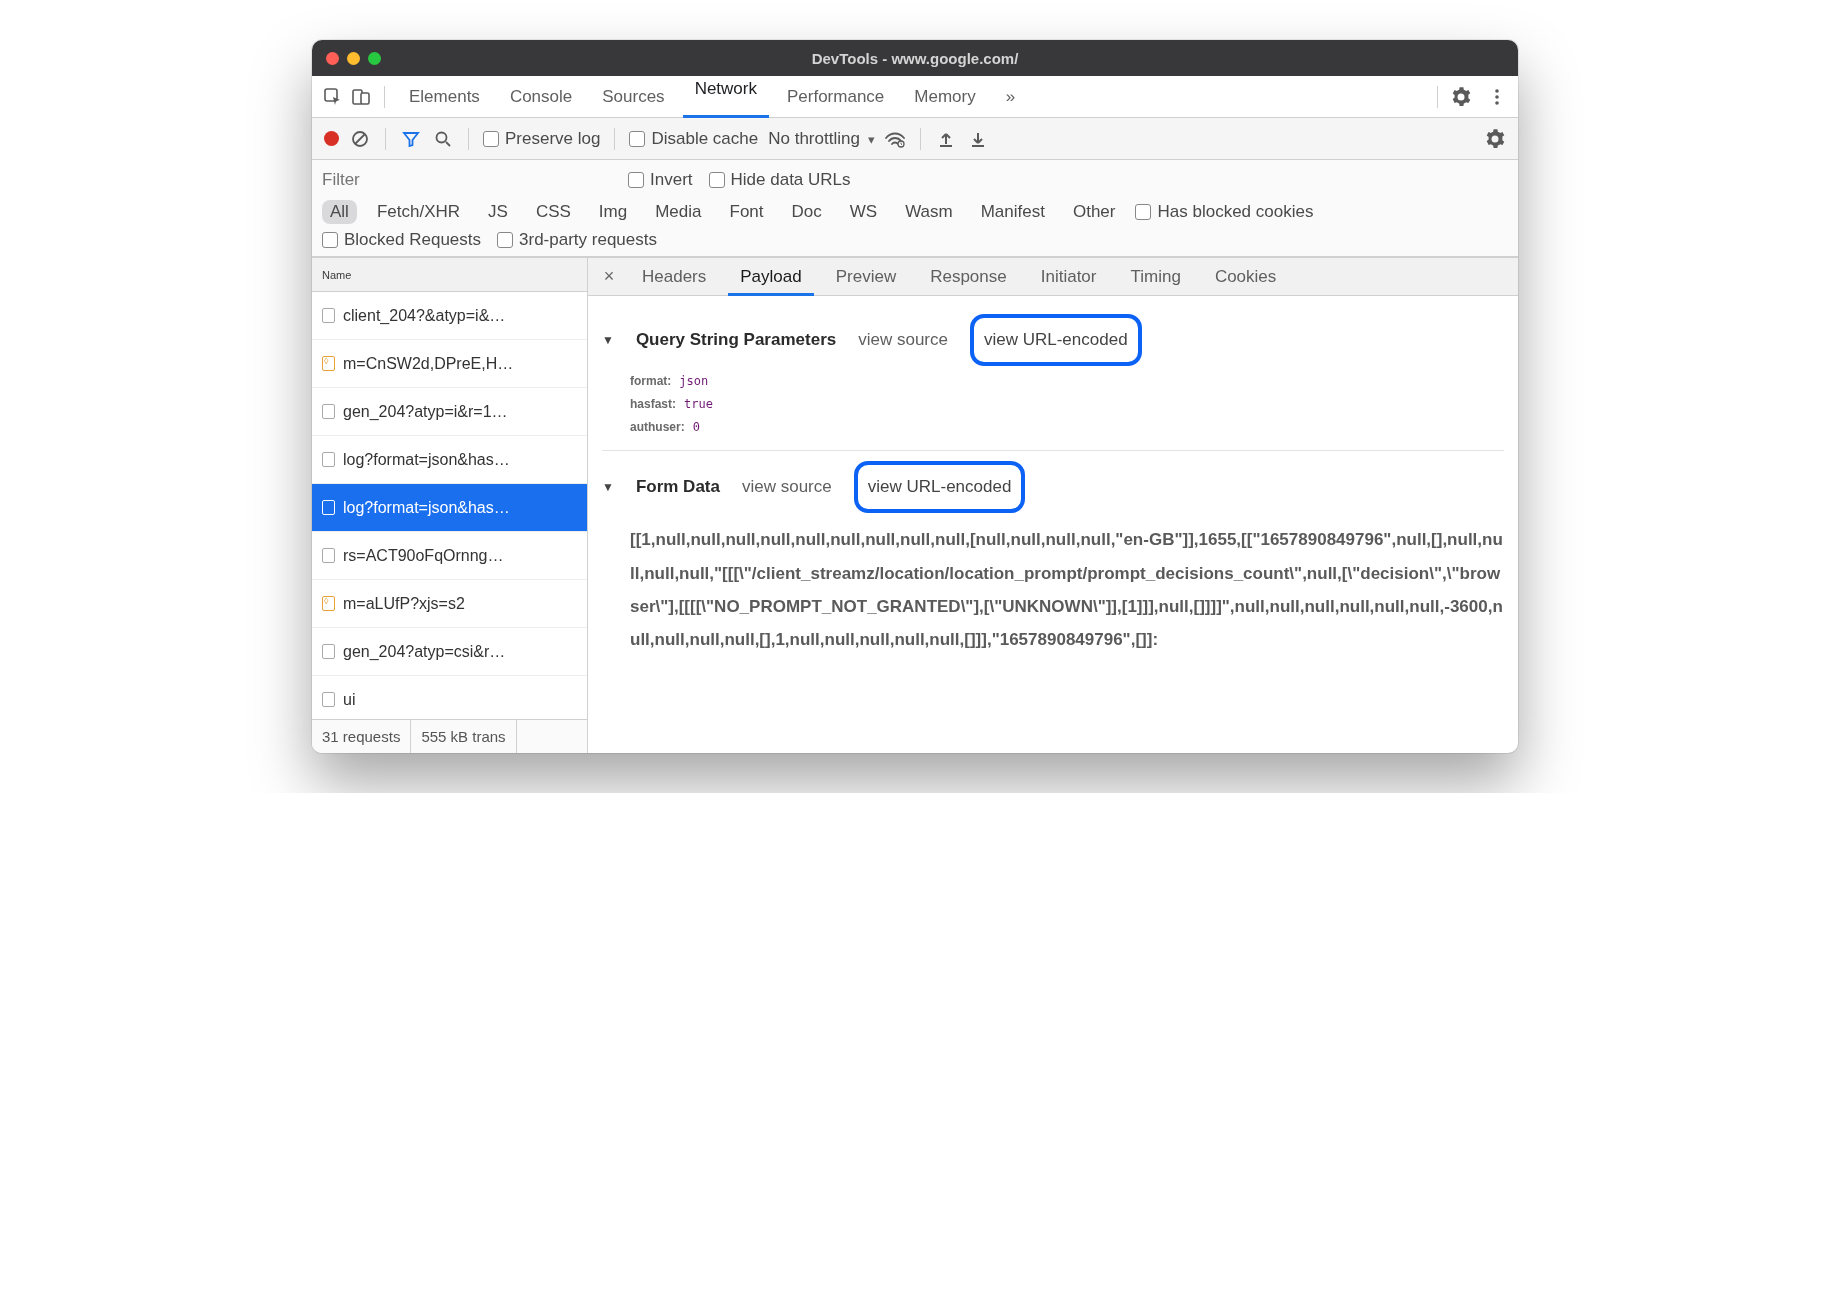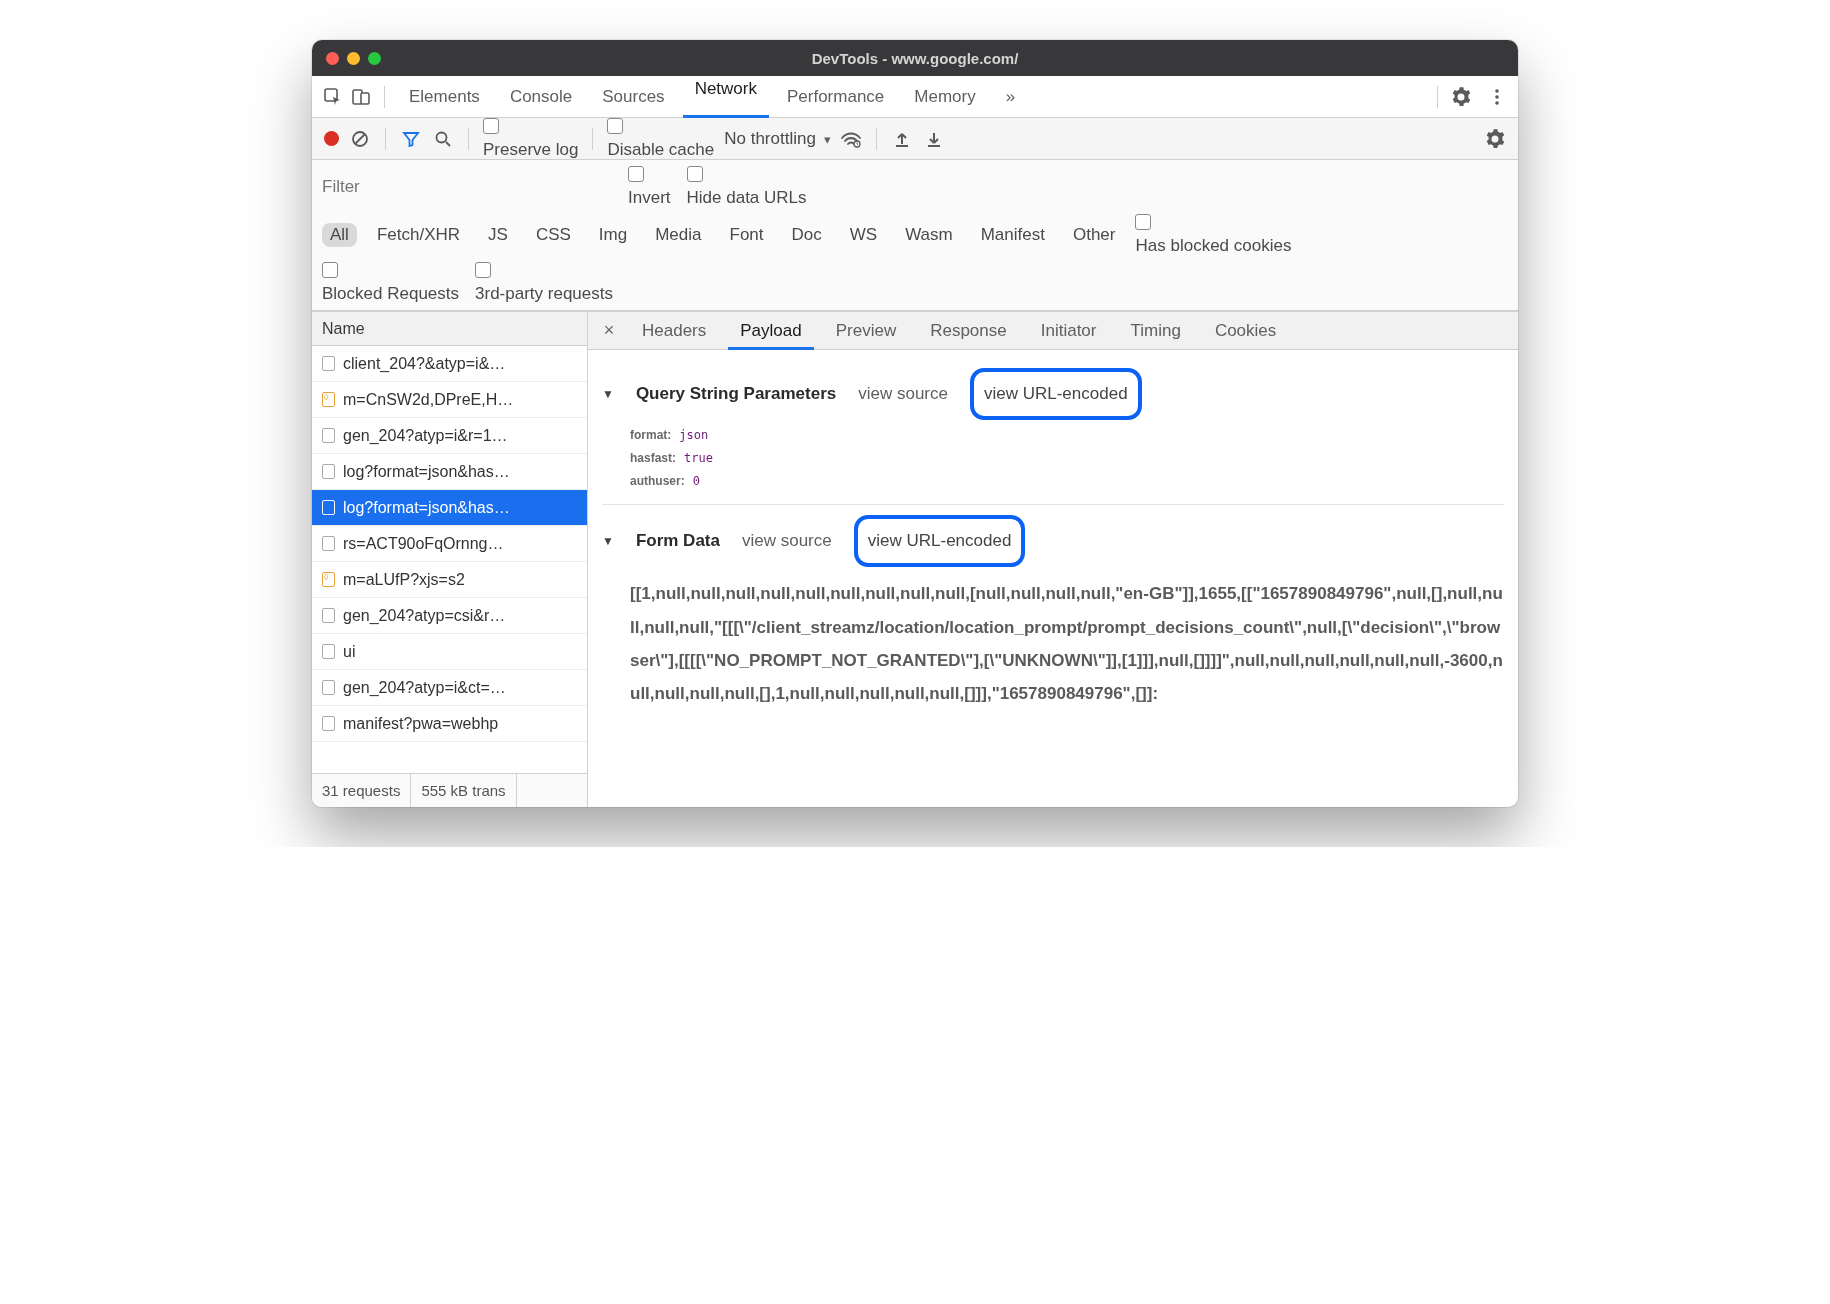"Preserve log" .cbx { align-items: flex-start -> center; flex-direction: column -> none }
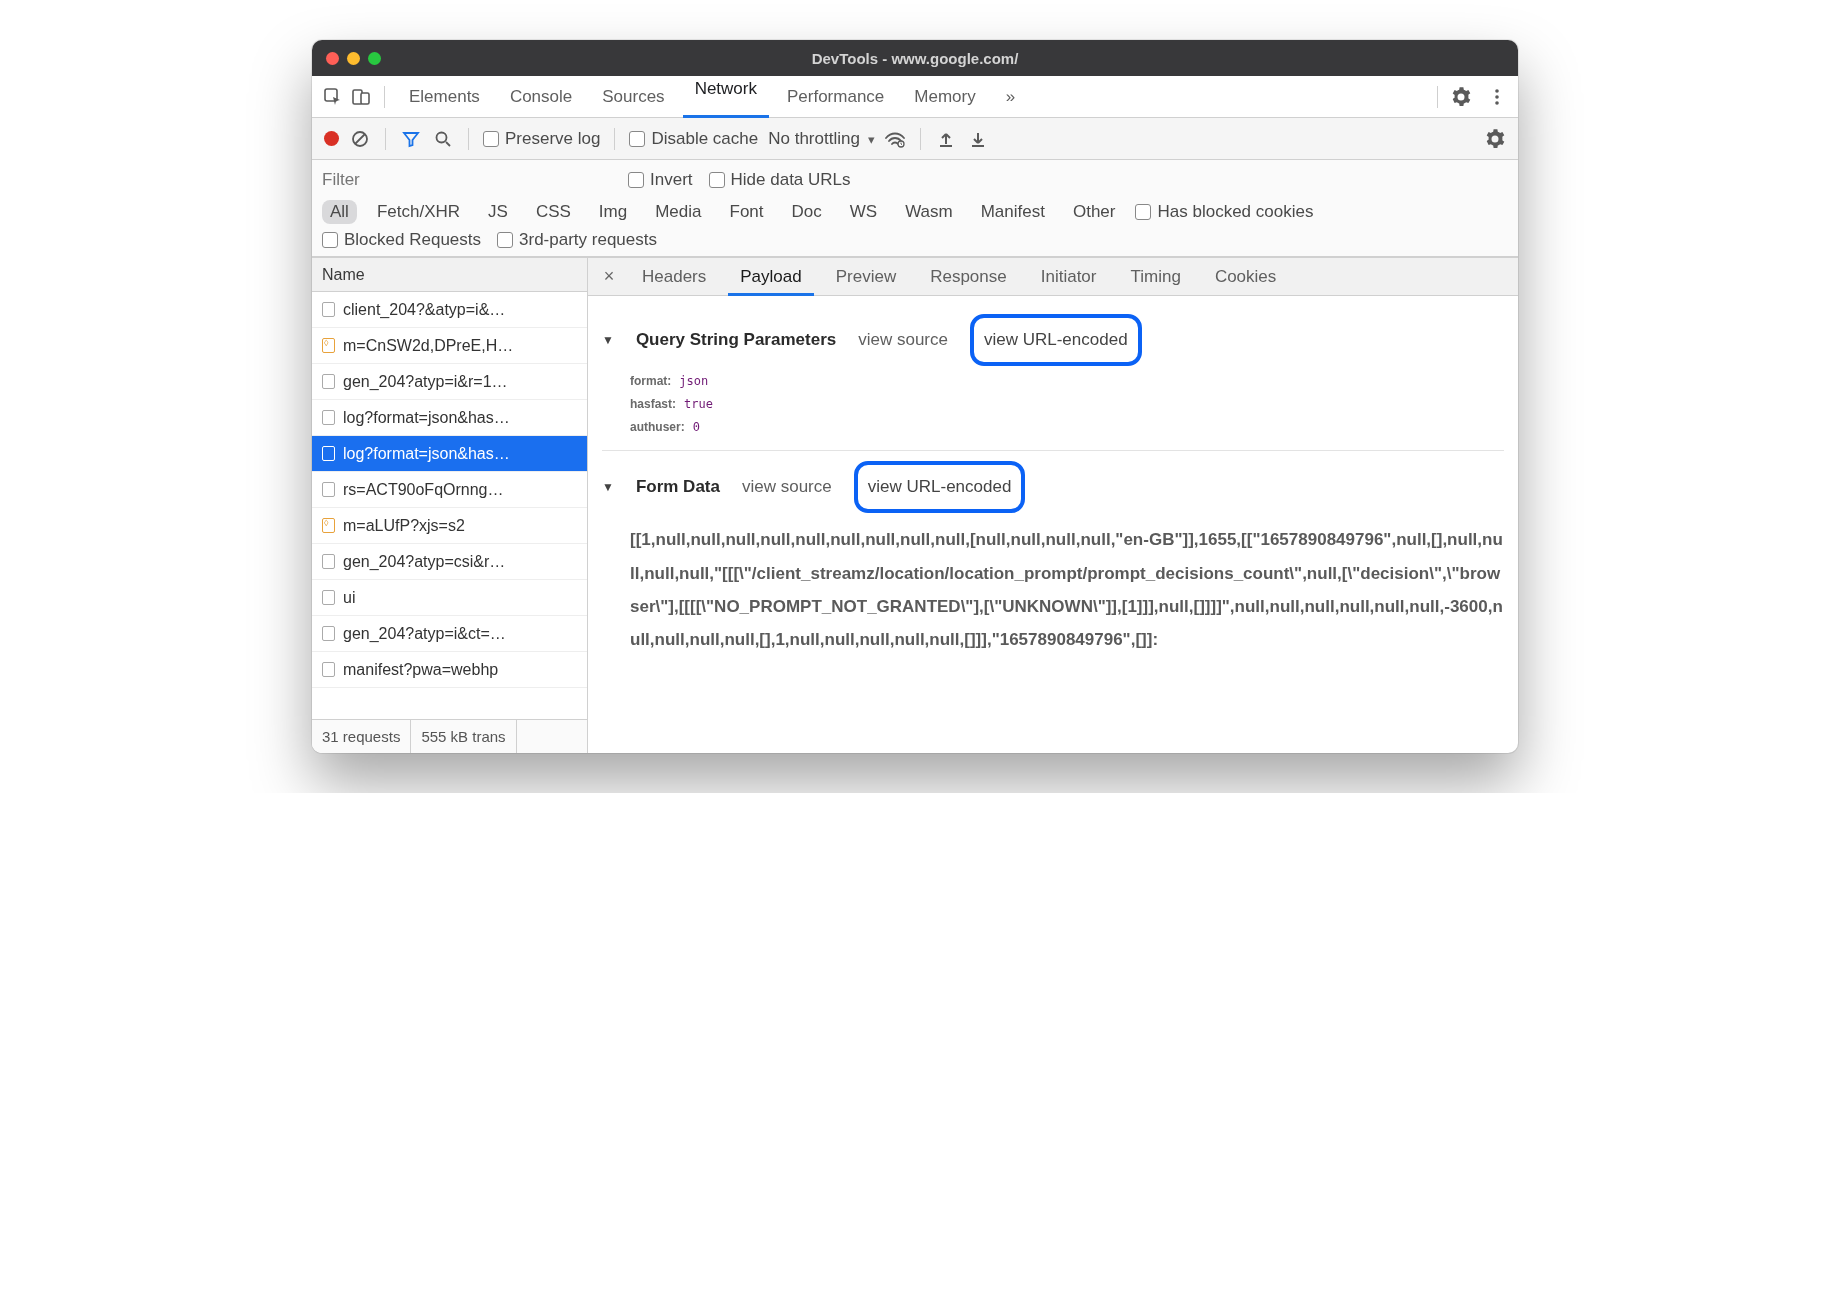"Name" .sidebar-header { font-size: 16px -> 11px }
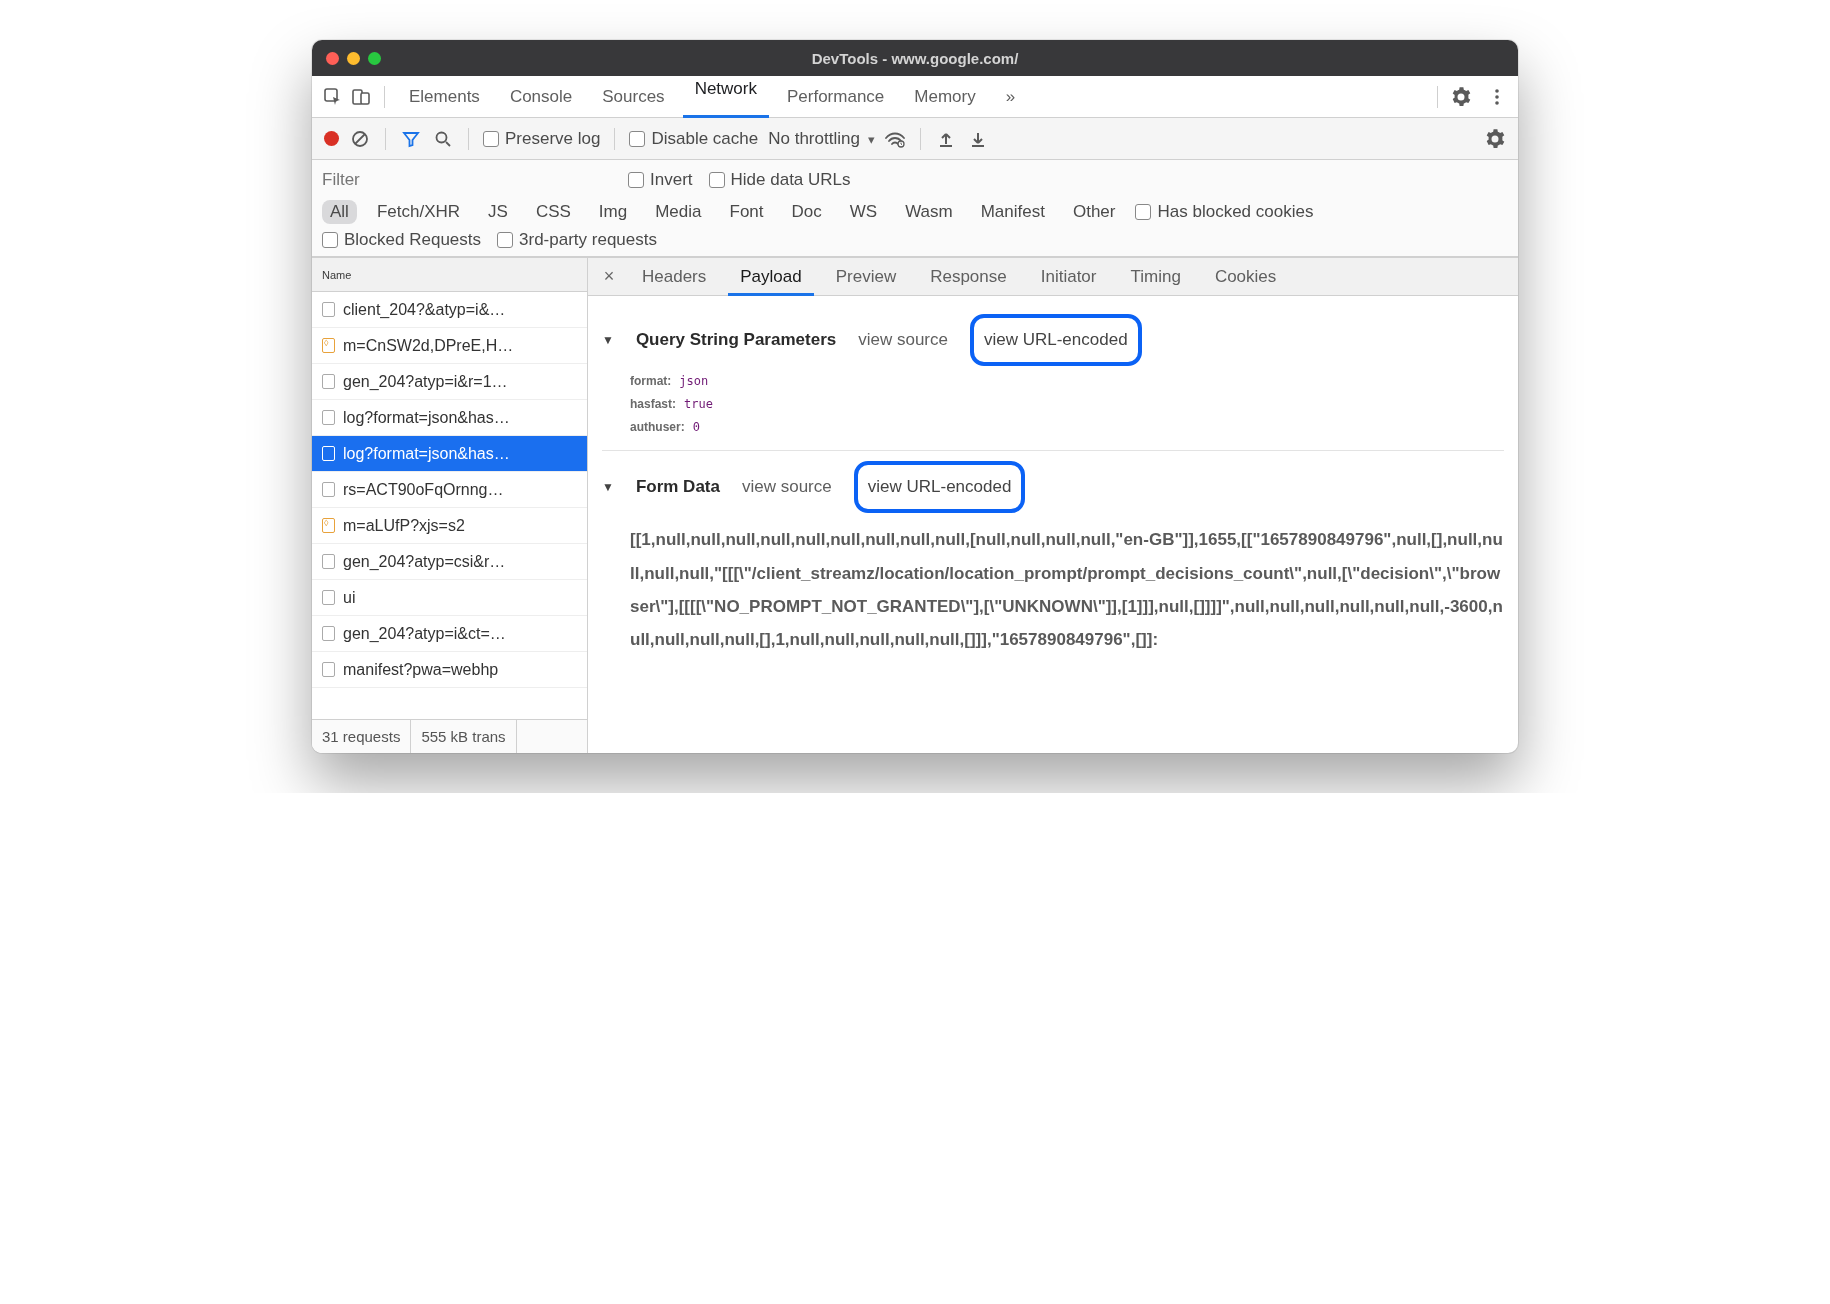"client_204?&atyp=i&…" .req-row { height: 36px -> 48px }
